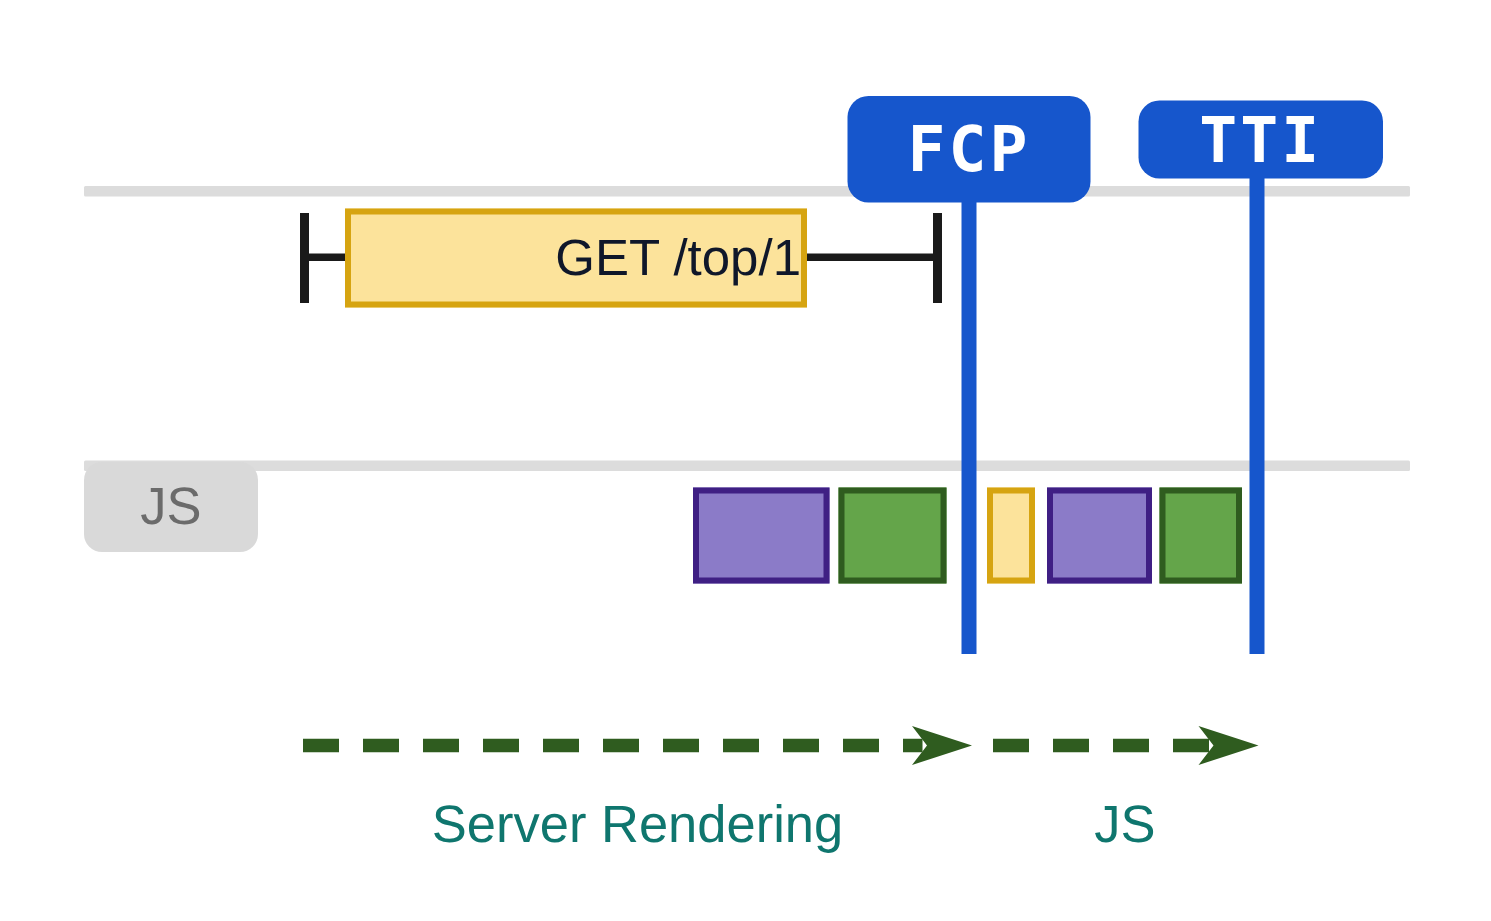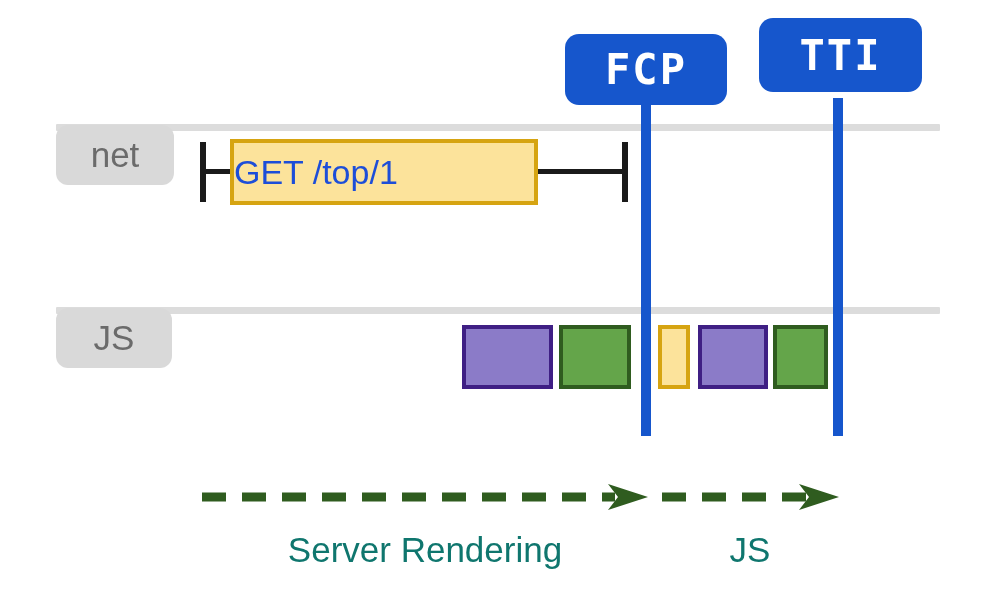"FCP" .marker-badge { margin-top: none -> 30px }
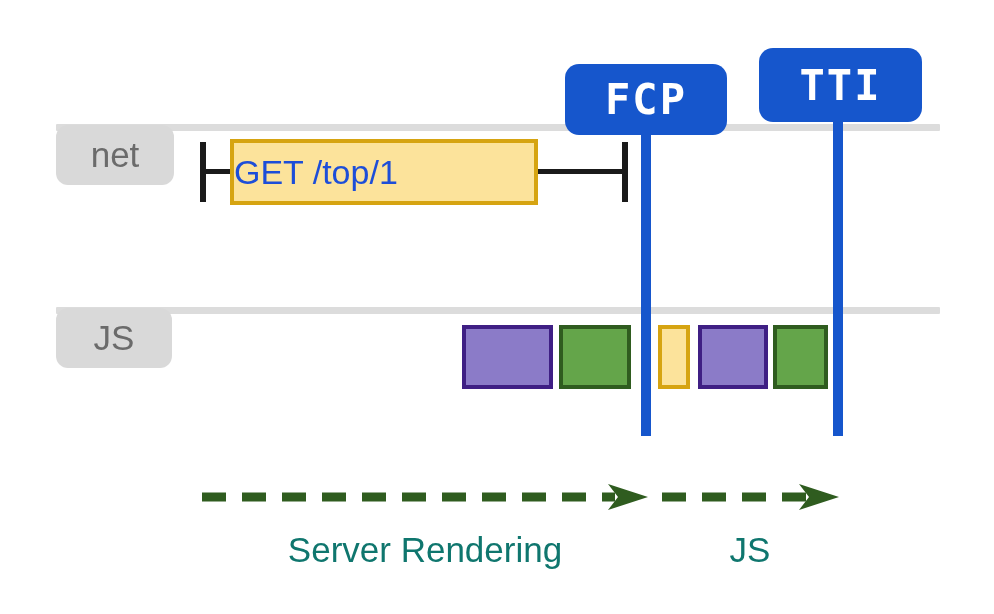"TTI" div.marker-badge { height: 74px -> 52px; top: 18px -> 37px }
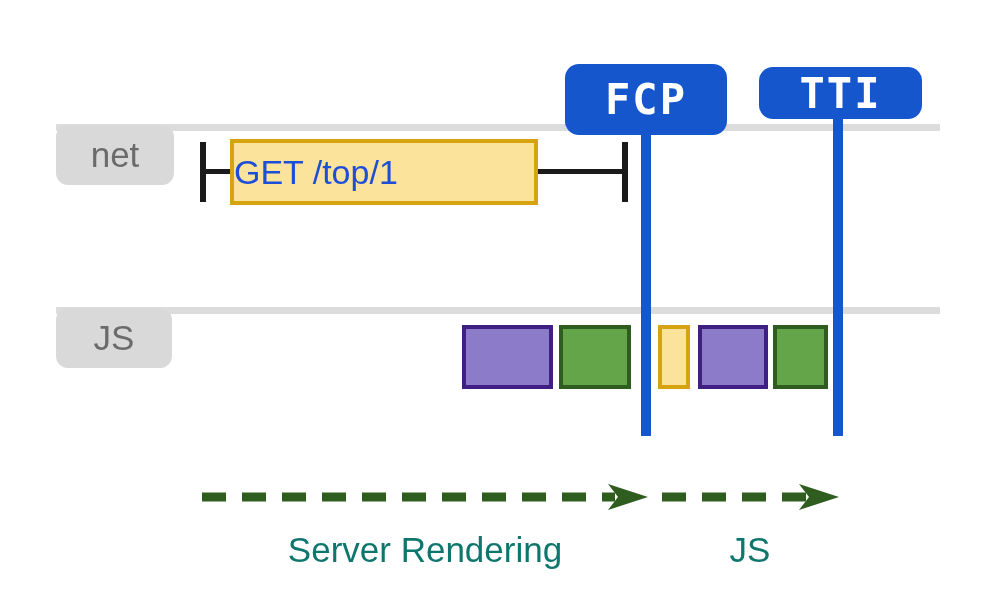"net" div.lane-chip { html: <div> <span>net</span> </div> -> none }
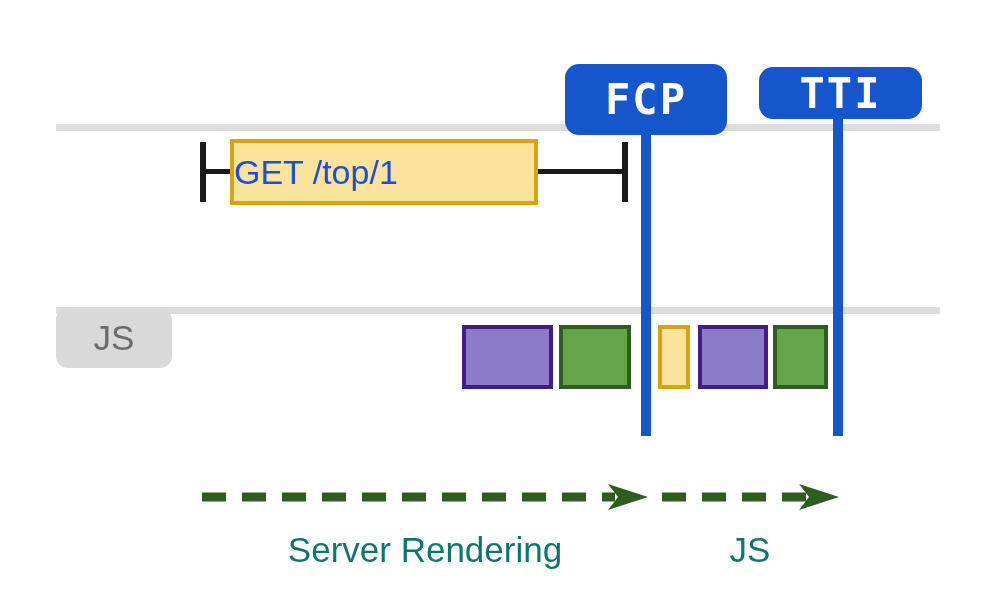"GET /top/1" .net-box { color: #1d4ed8 -> #0f172a; justify-content: flex-start -> flex-end }
